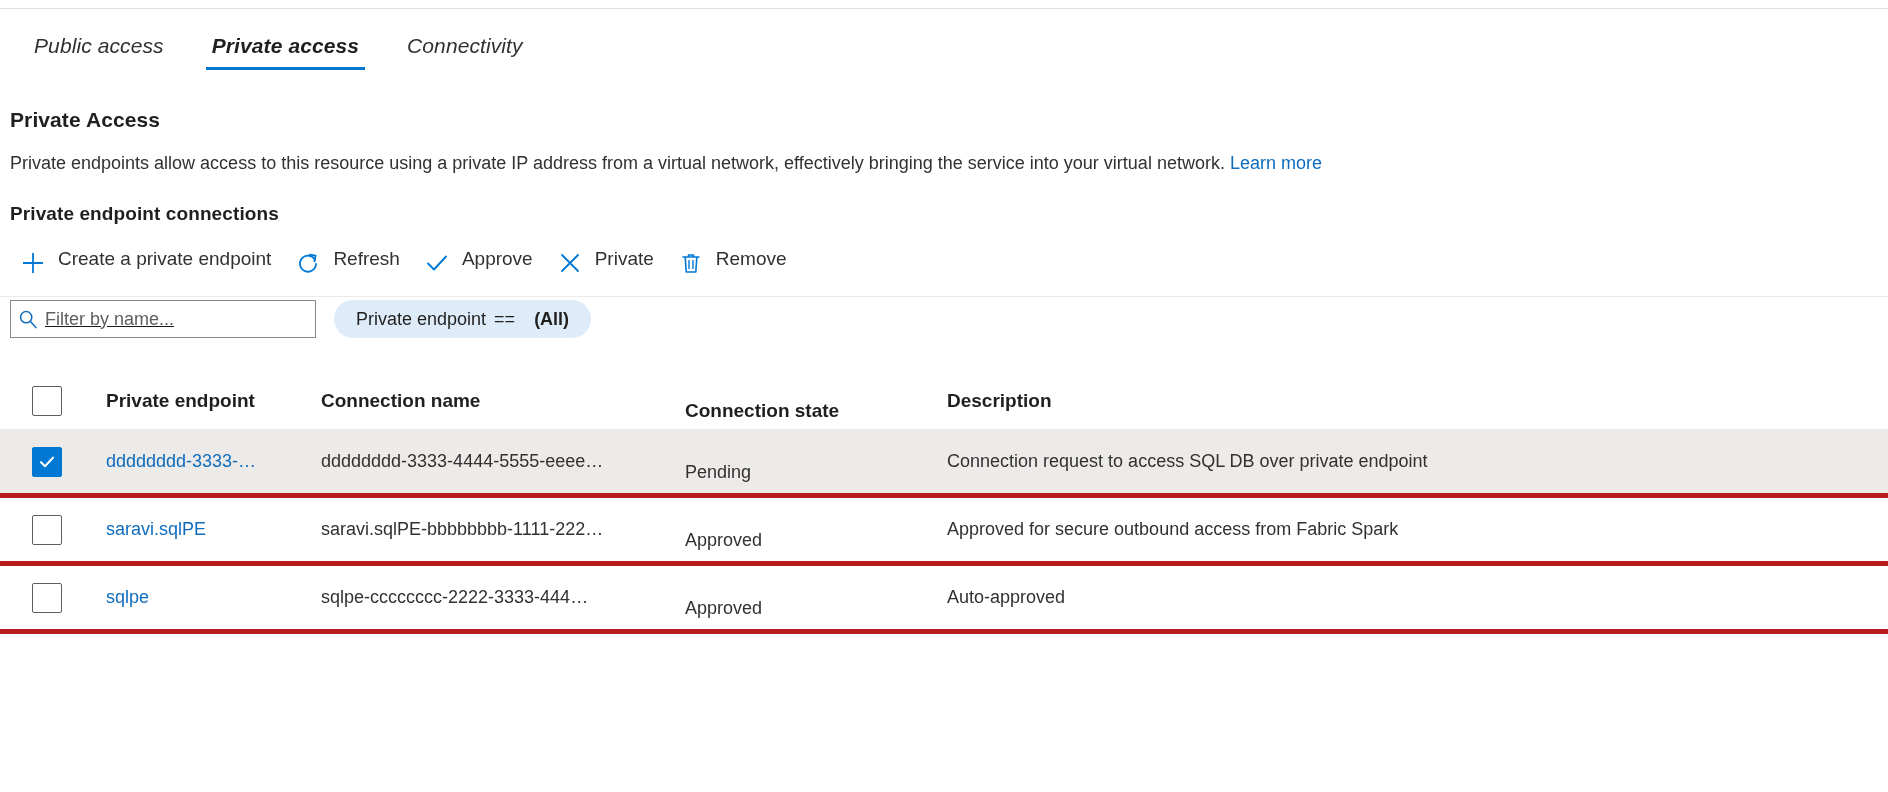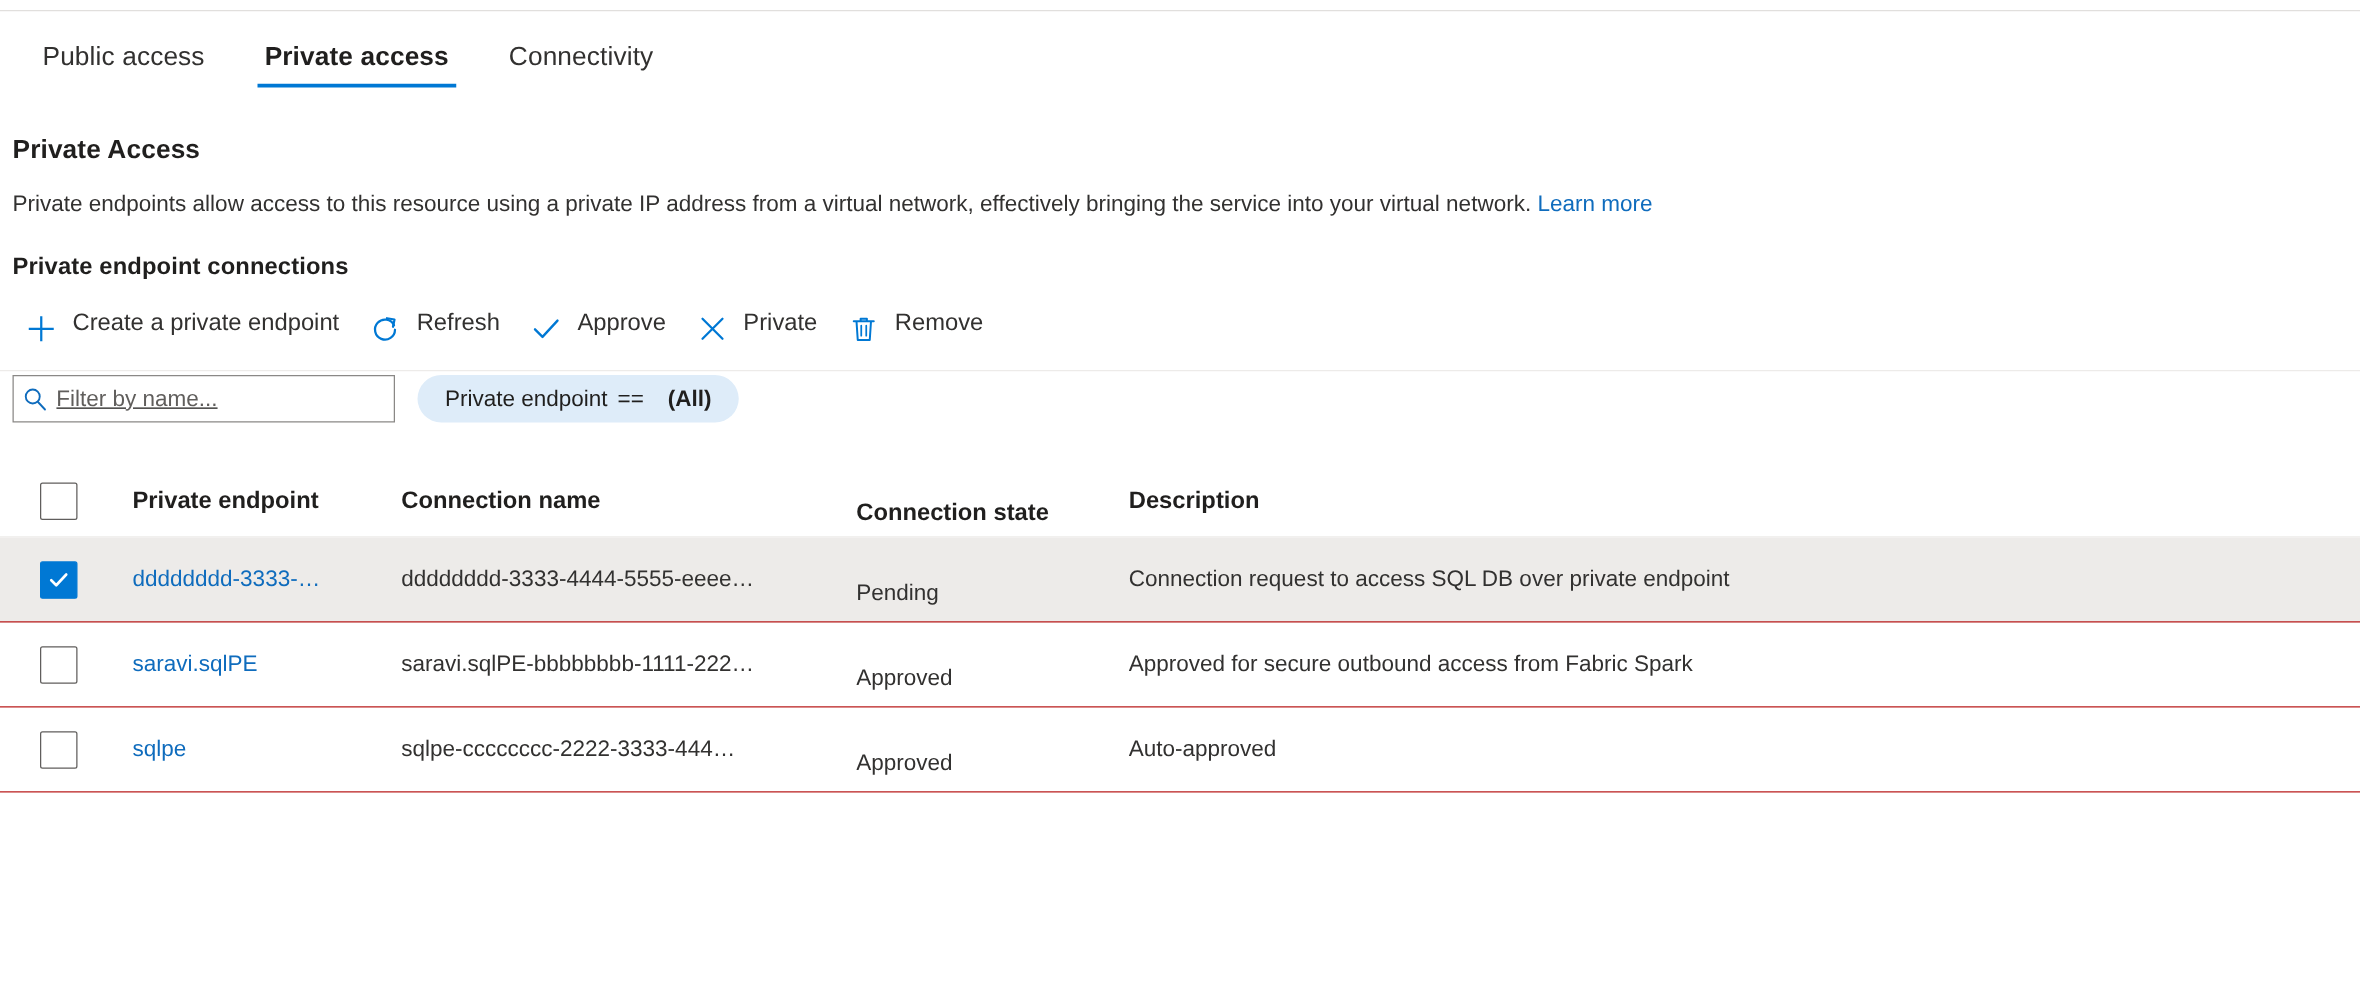"Public access" .tabstrip { font-style: none -> italic }
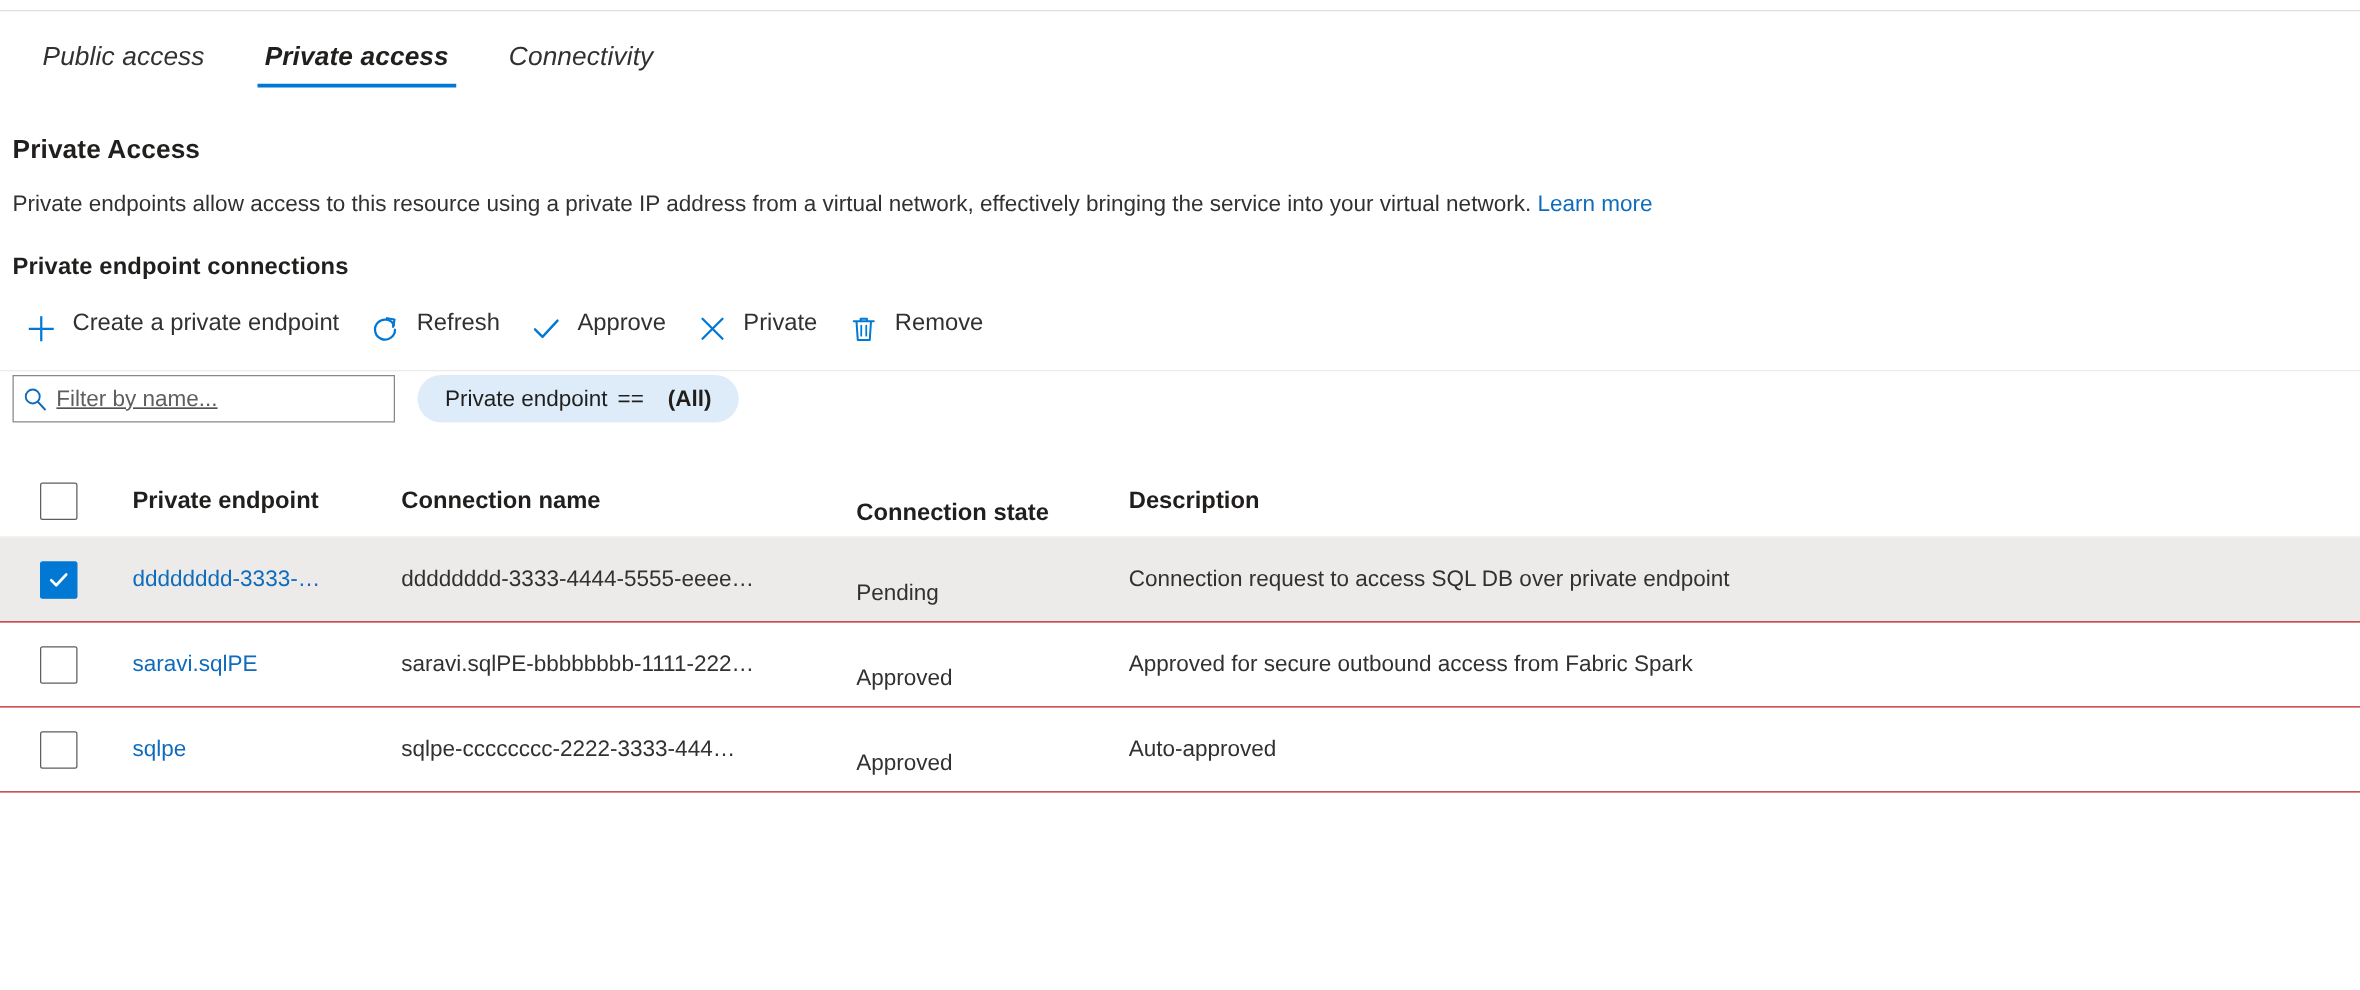"Description" .c-desc { margin-left: none -> 44px }
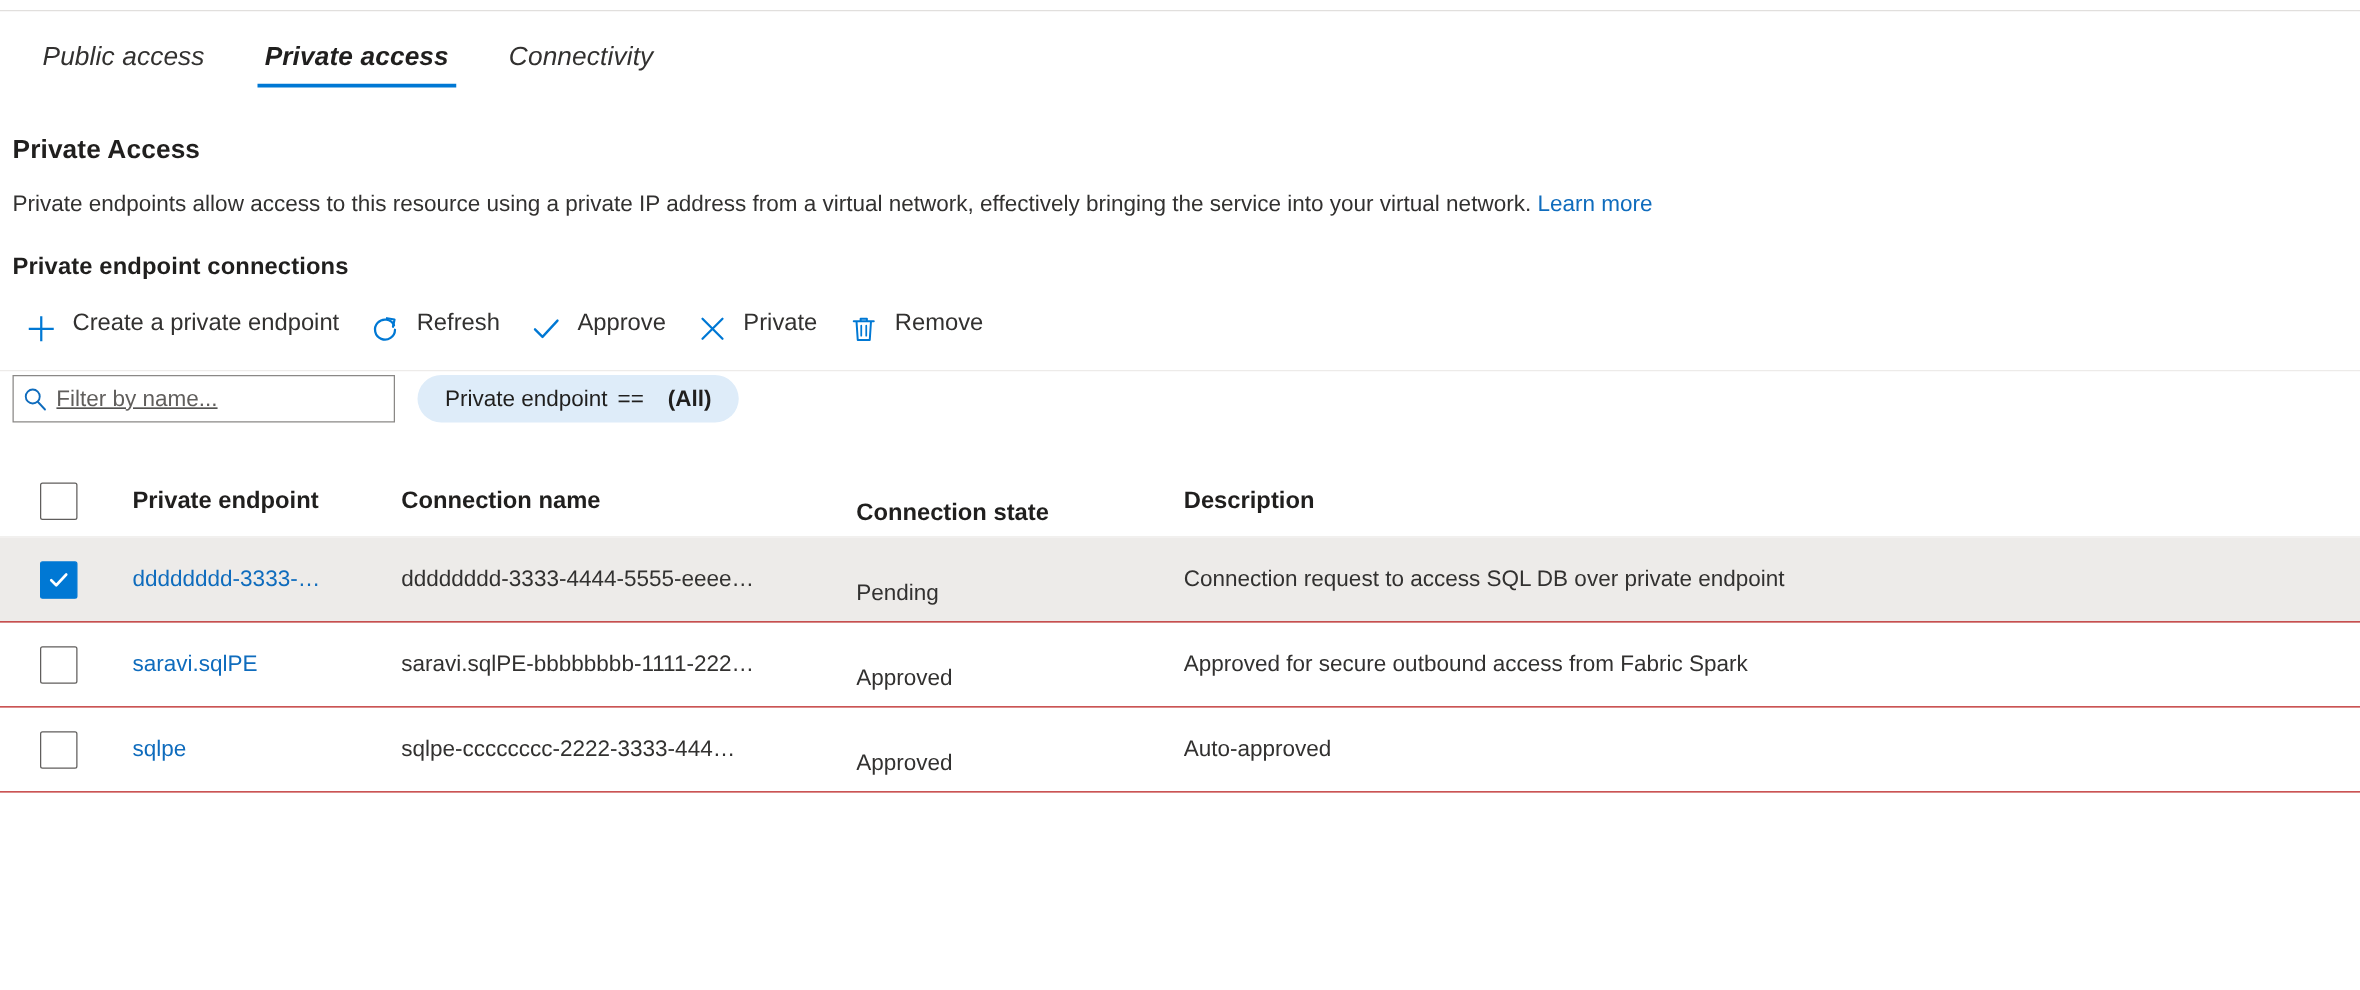"dddddddd-3333-…" .row { border-bottom: 1px solid #b91c1c -> 5px solid #b91c1c }
